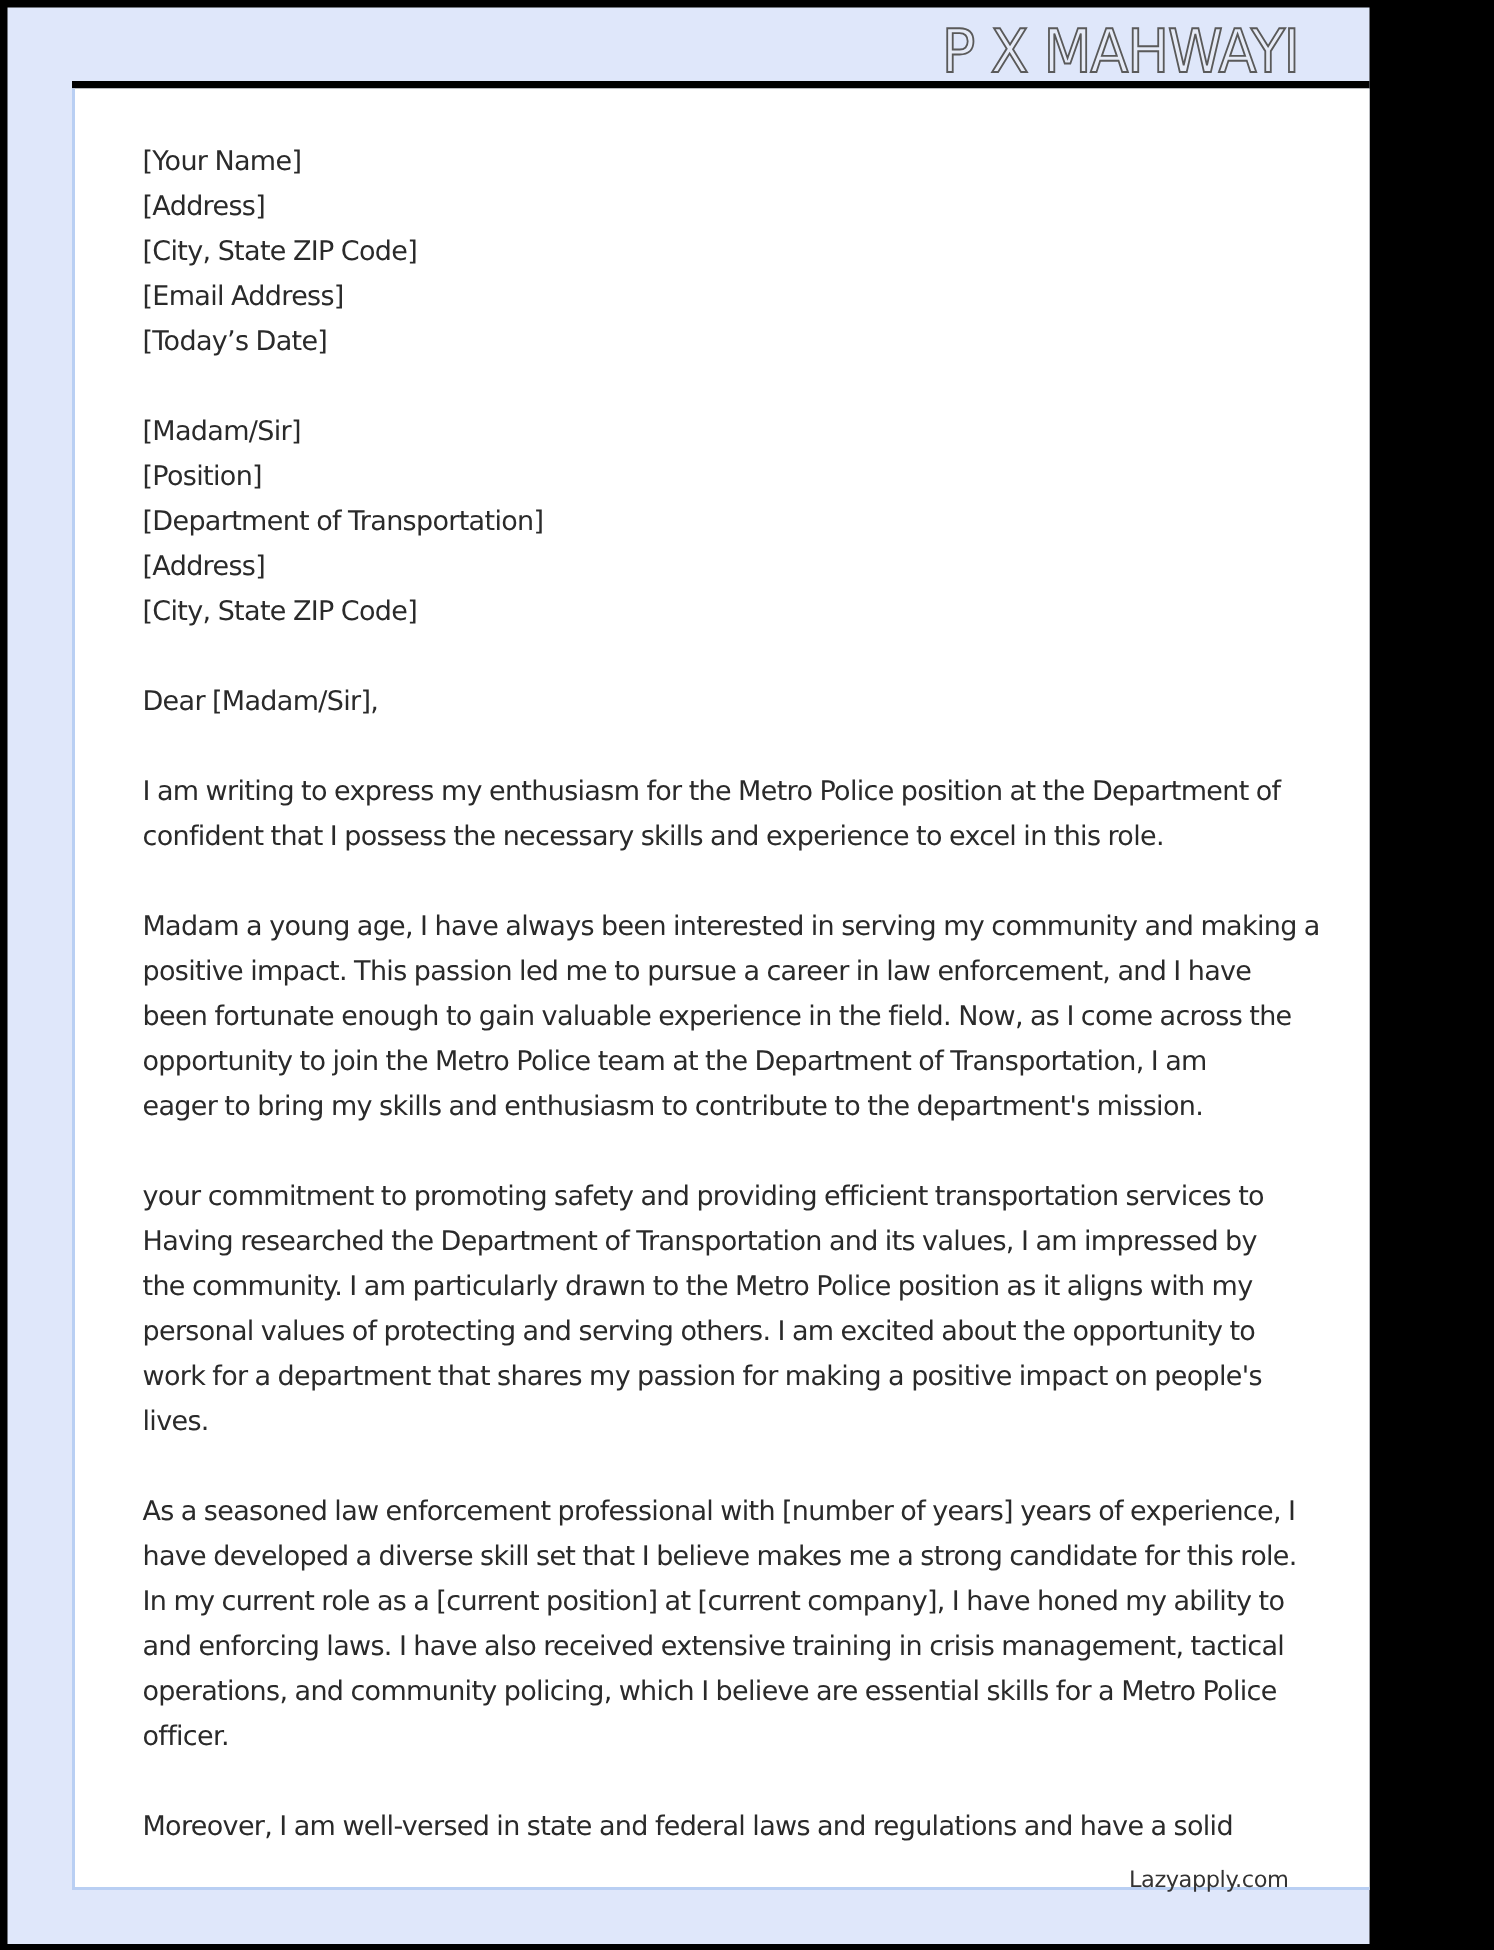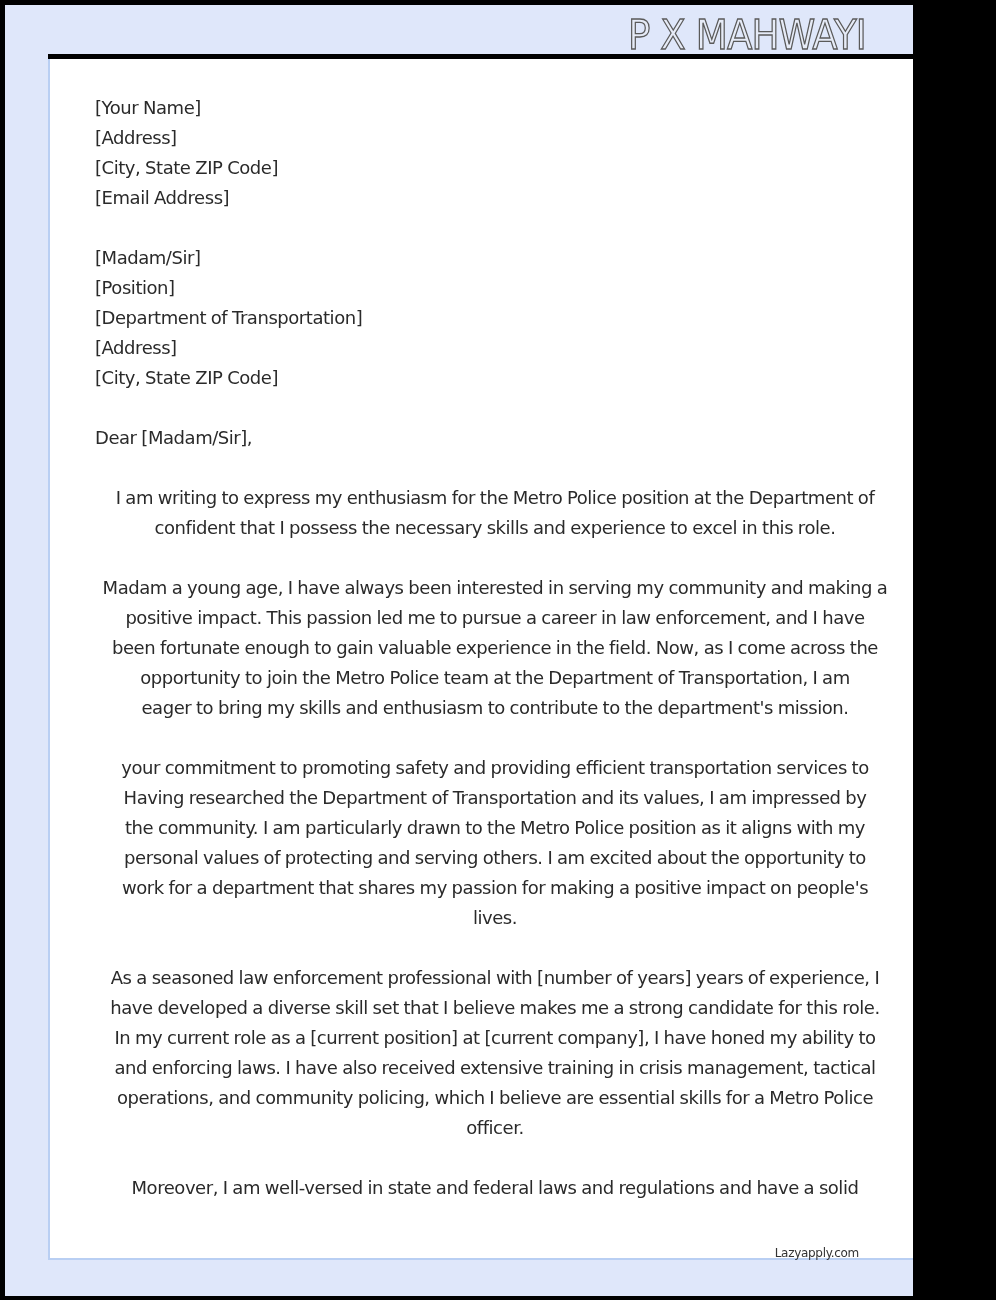"[Today’s Date]" span.line { html: none -> <span>[Today’s Date]</span> }
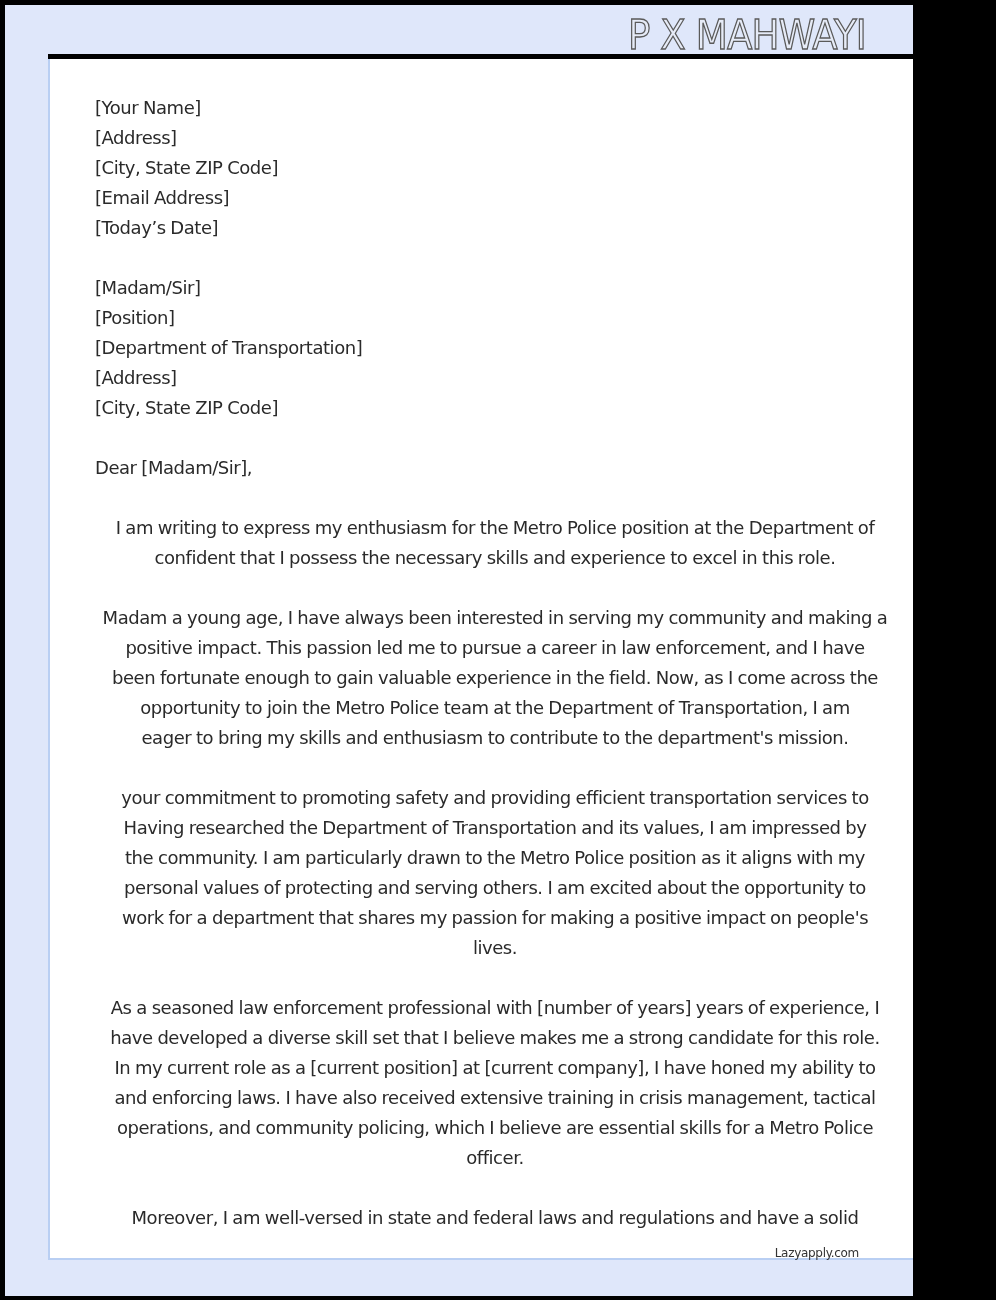"I am writing to express" .para { text-align: center -> none }
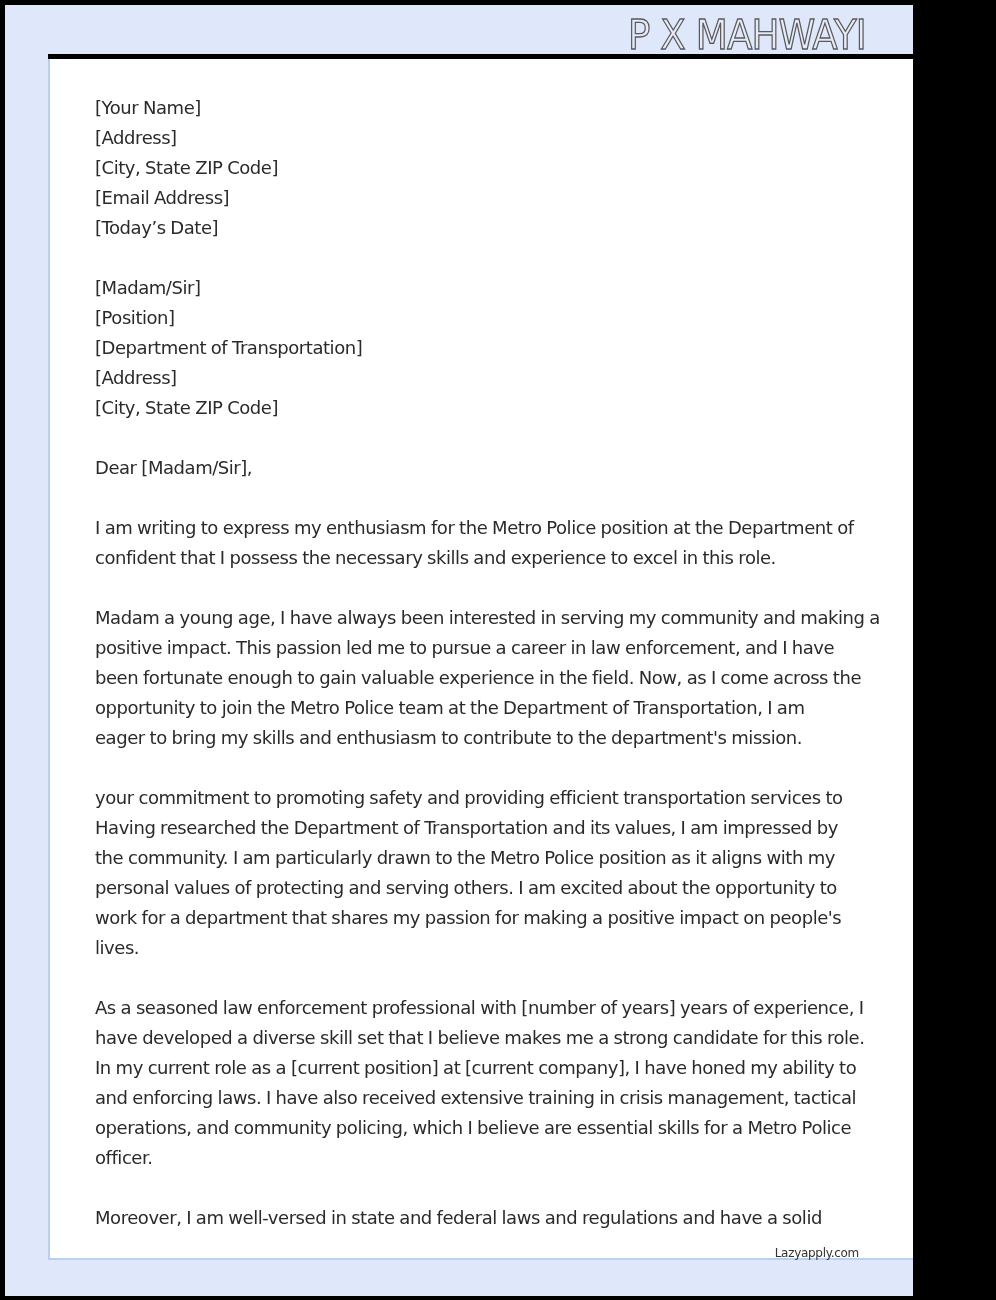"Lazyapply.com" .watermark { font-size: 12px -> 15px }
